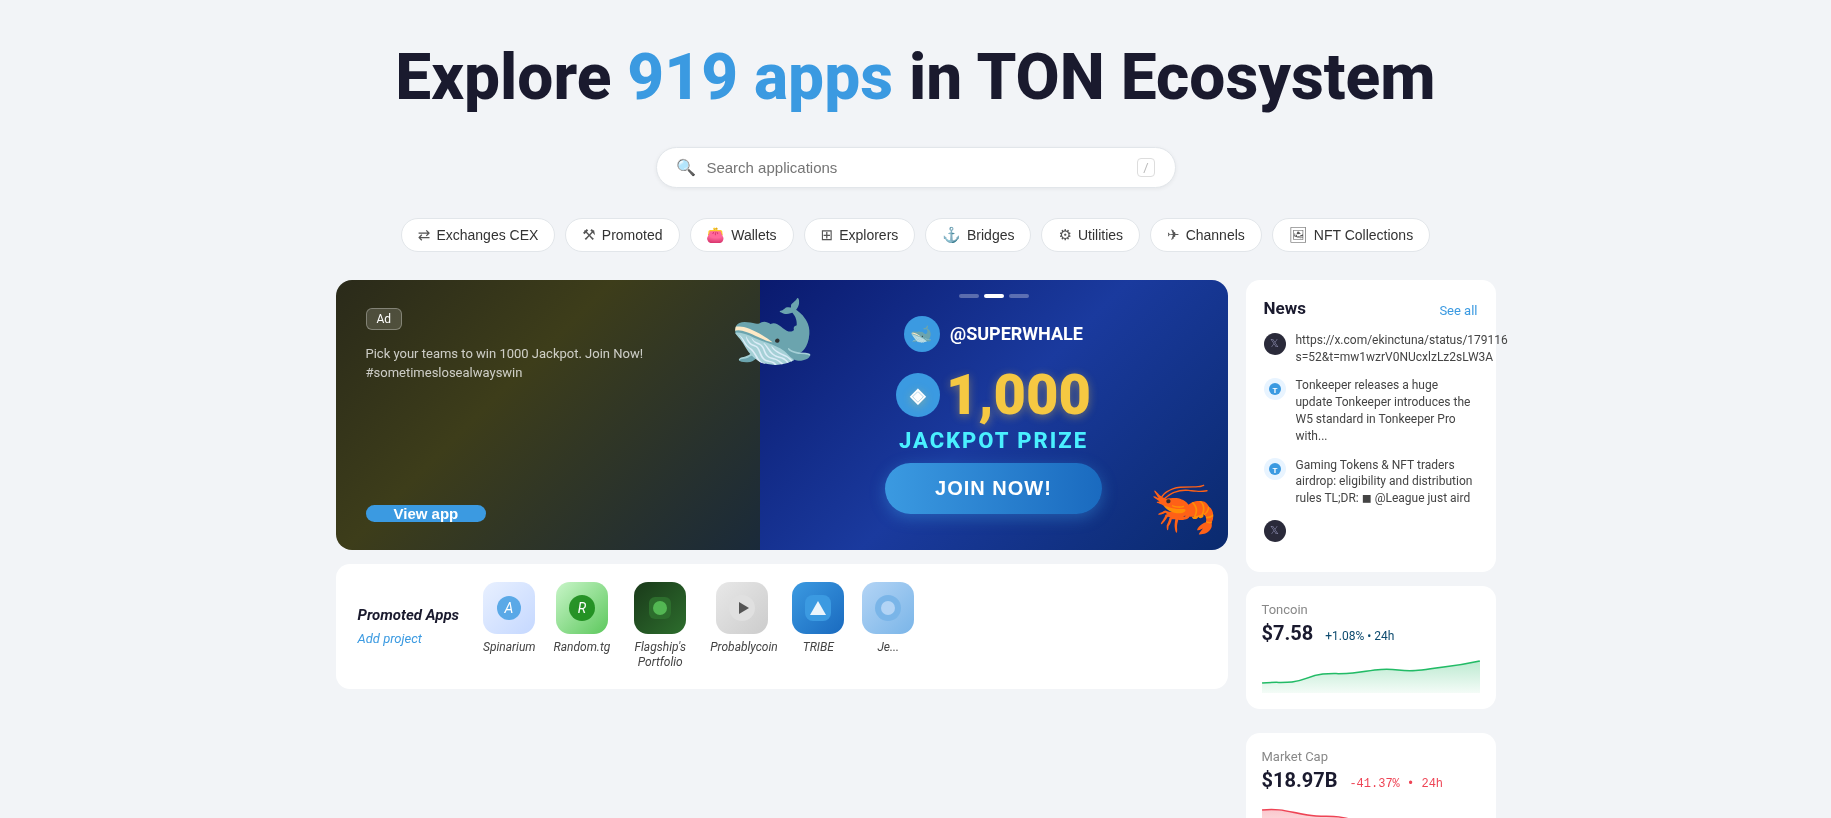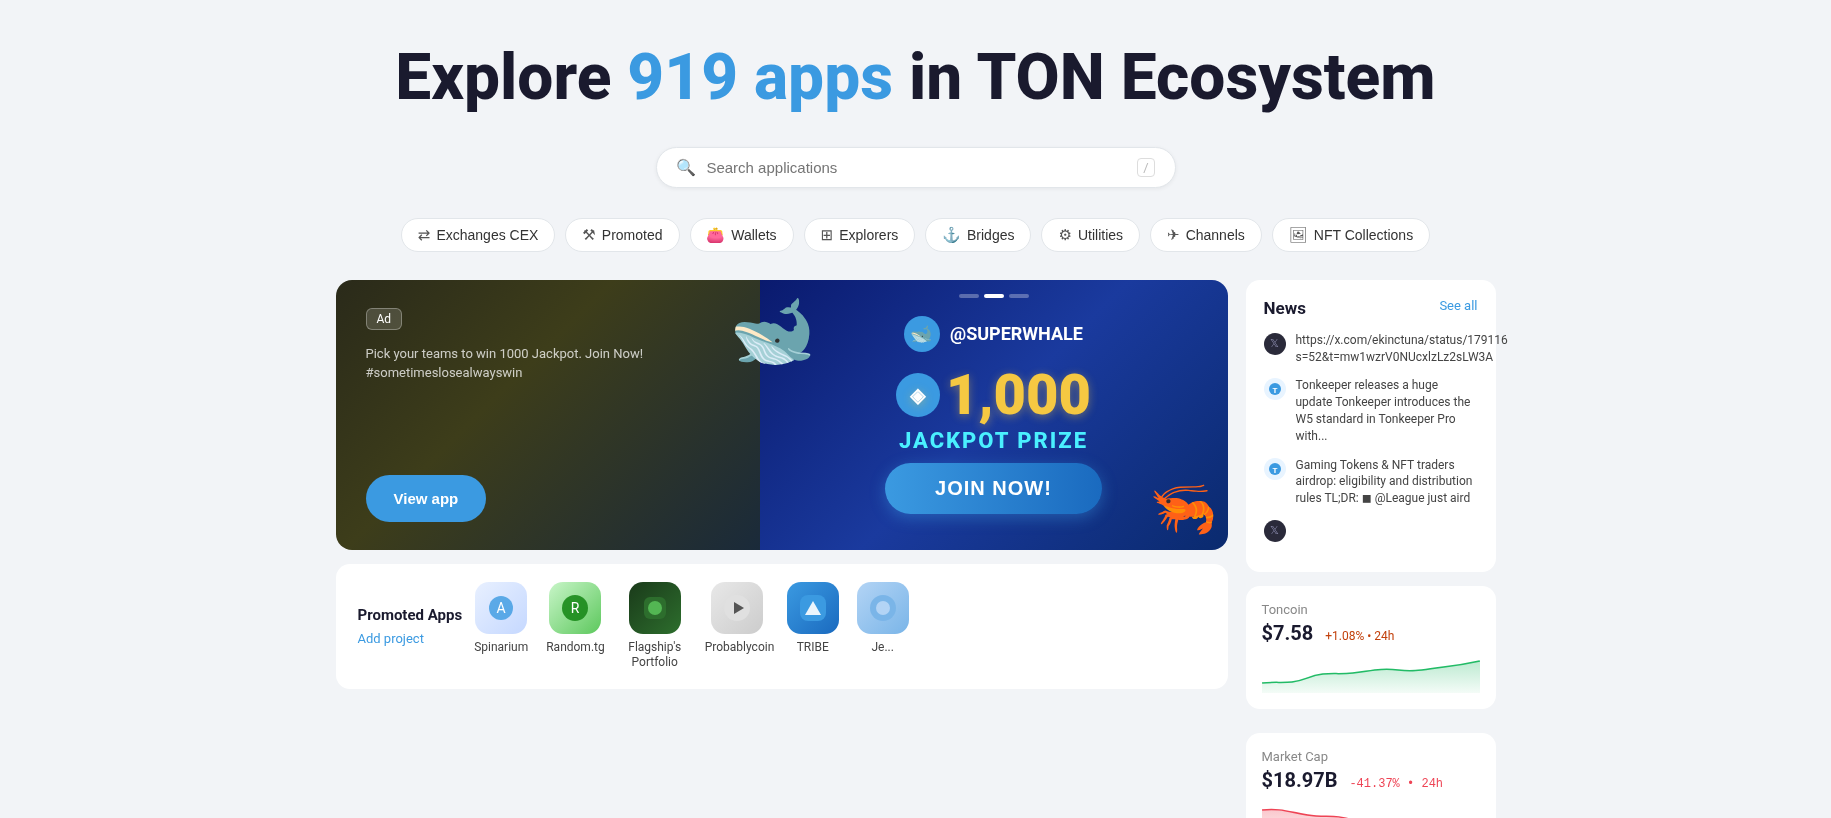"News" .news-header { align-items: flex-start -> flex-end }
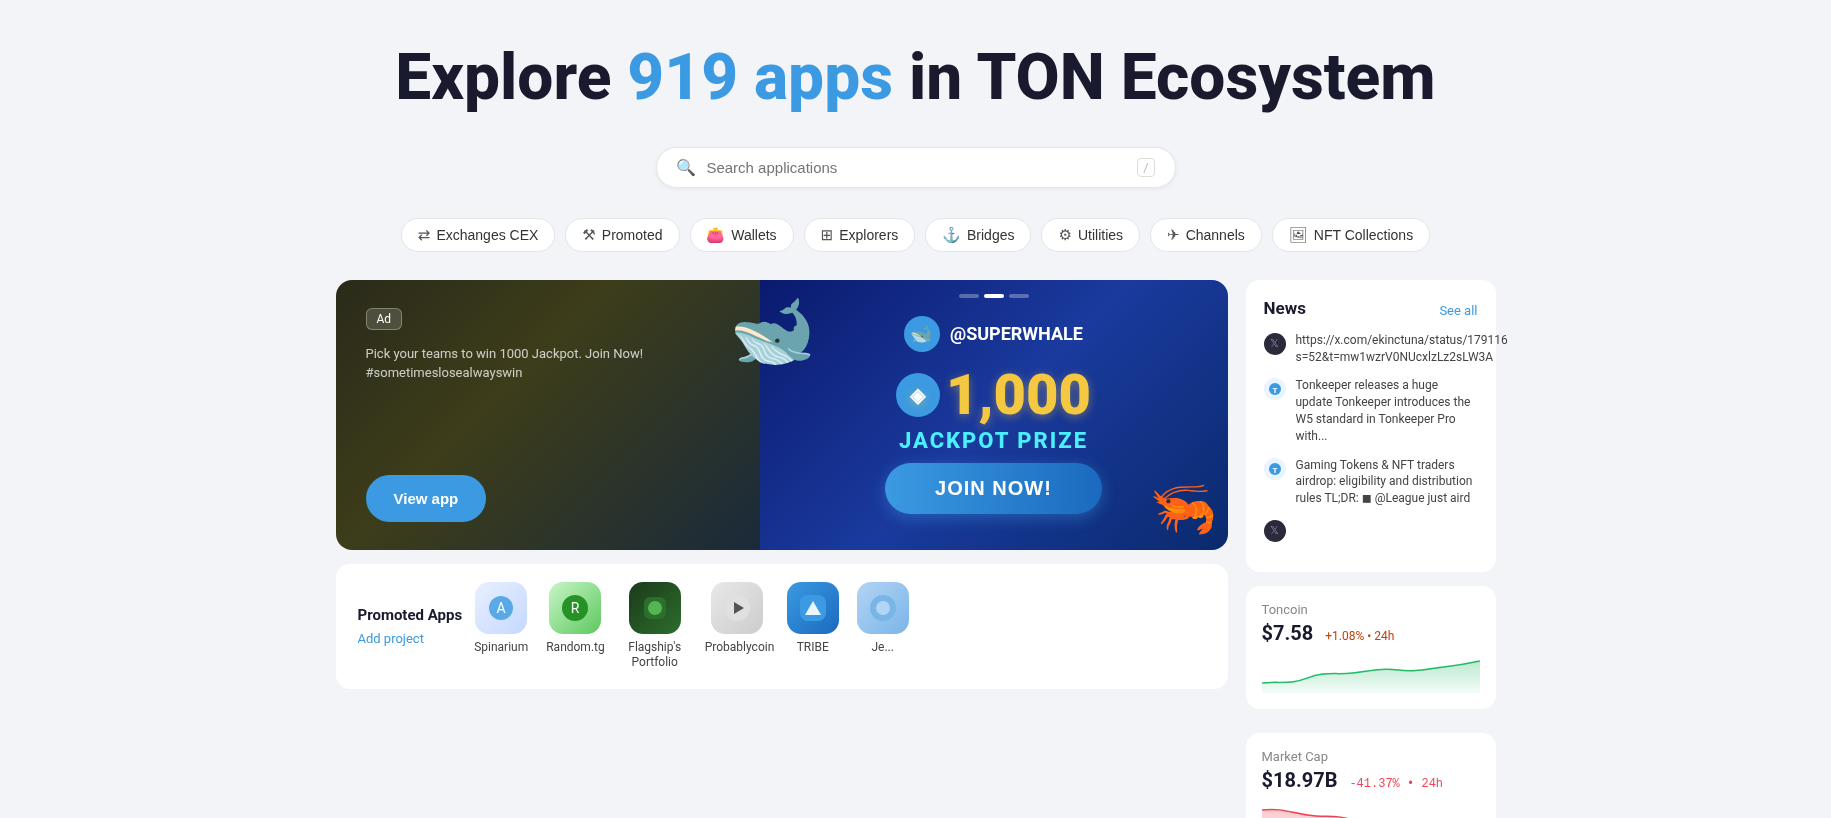"View app" .view-app-btn { padding: 15px 28px -> 0 28px }
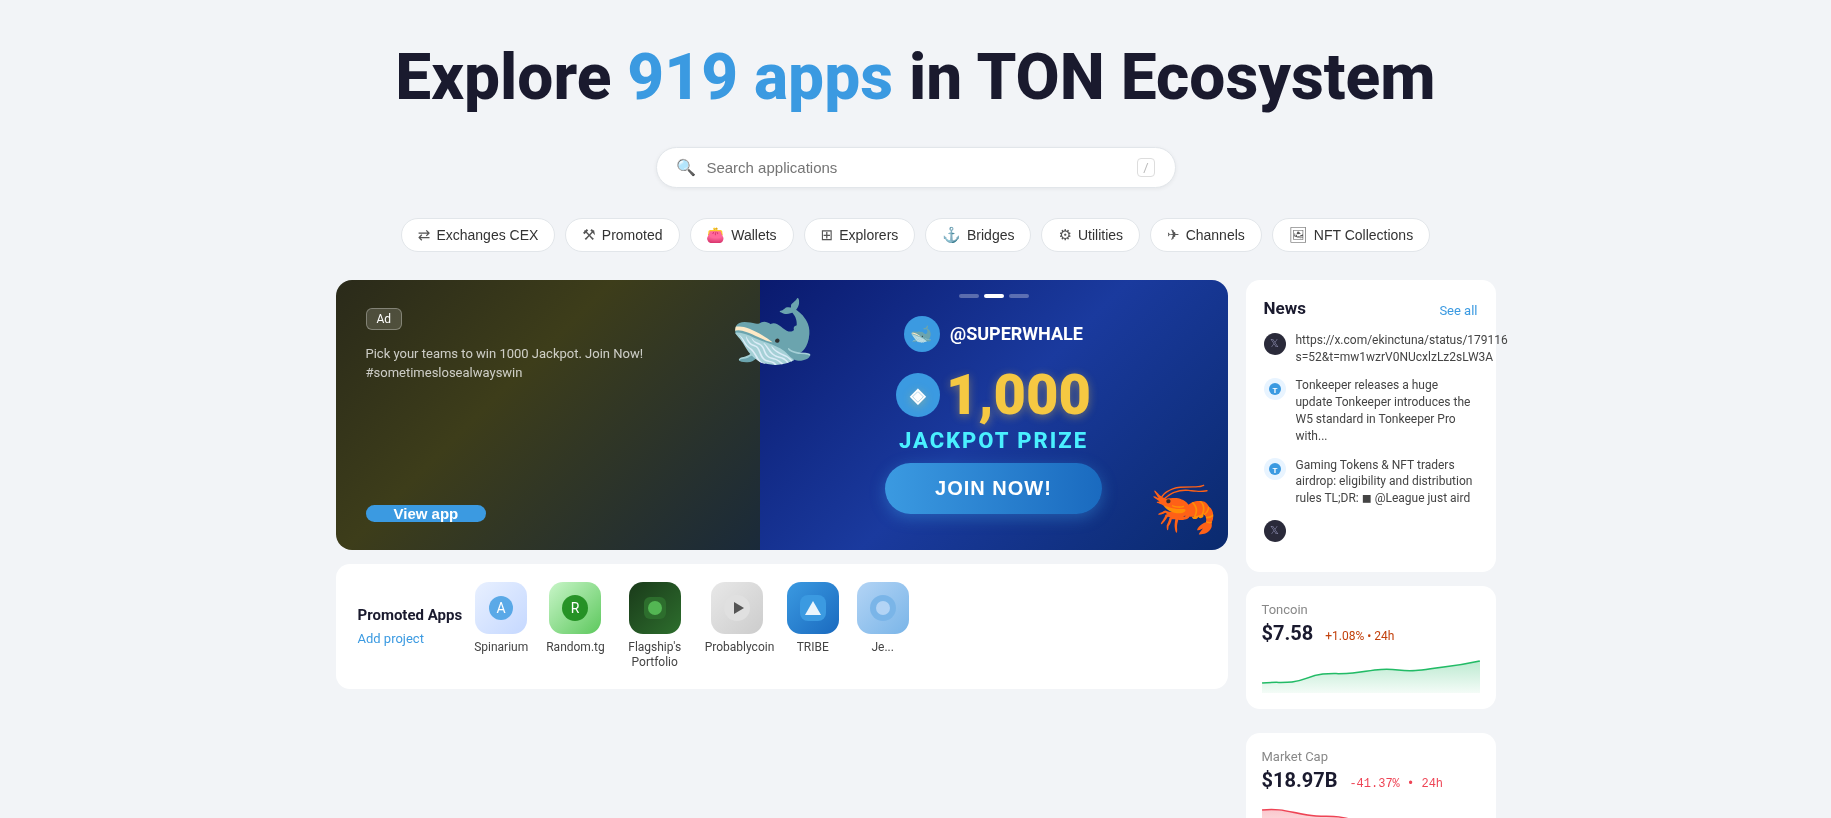"Promoted Apps" .promoted-row { font-style: none -> italic; gap: 12px -> 24px }
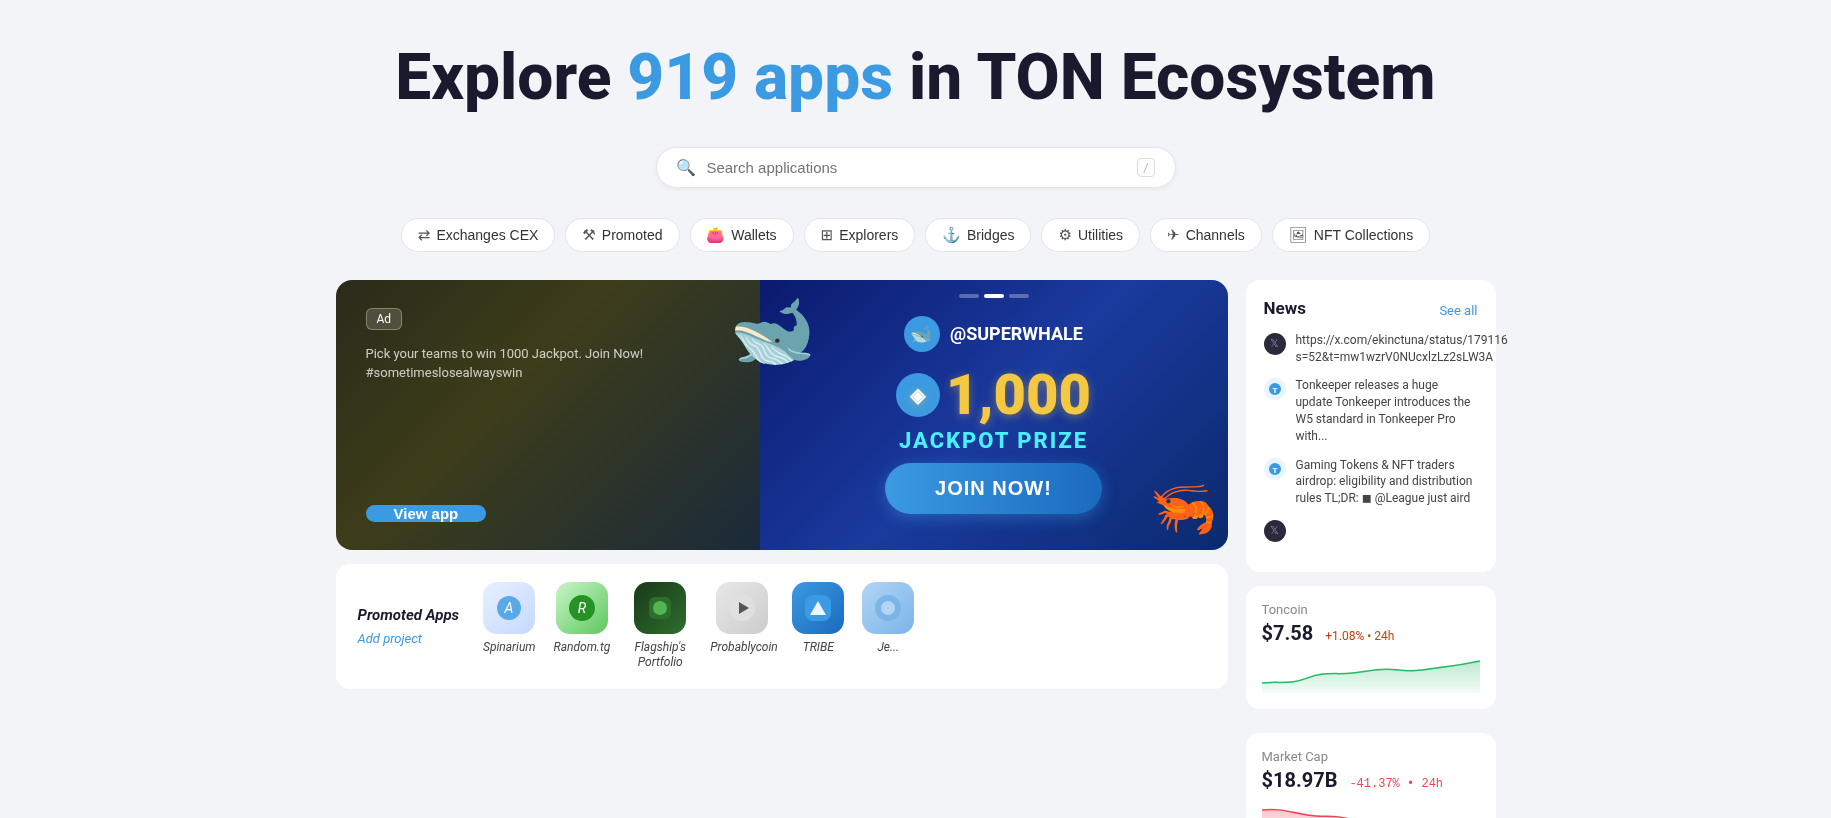"+1.08% • 24h" .price-change.green { color: #c2410c -> #0c4a6e }
